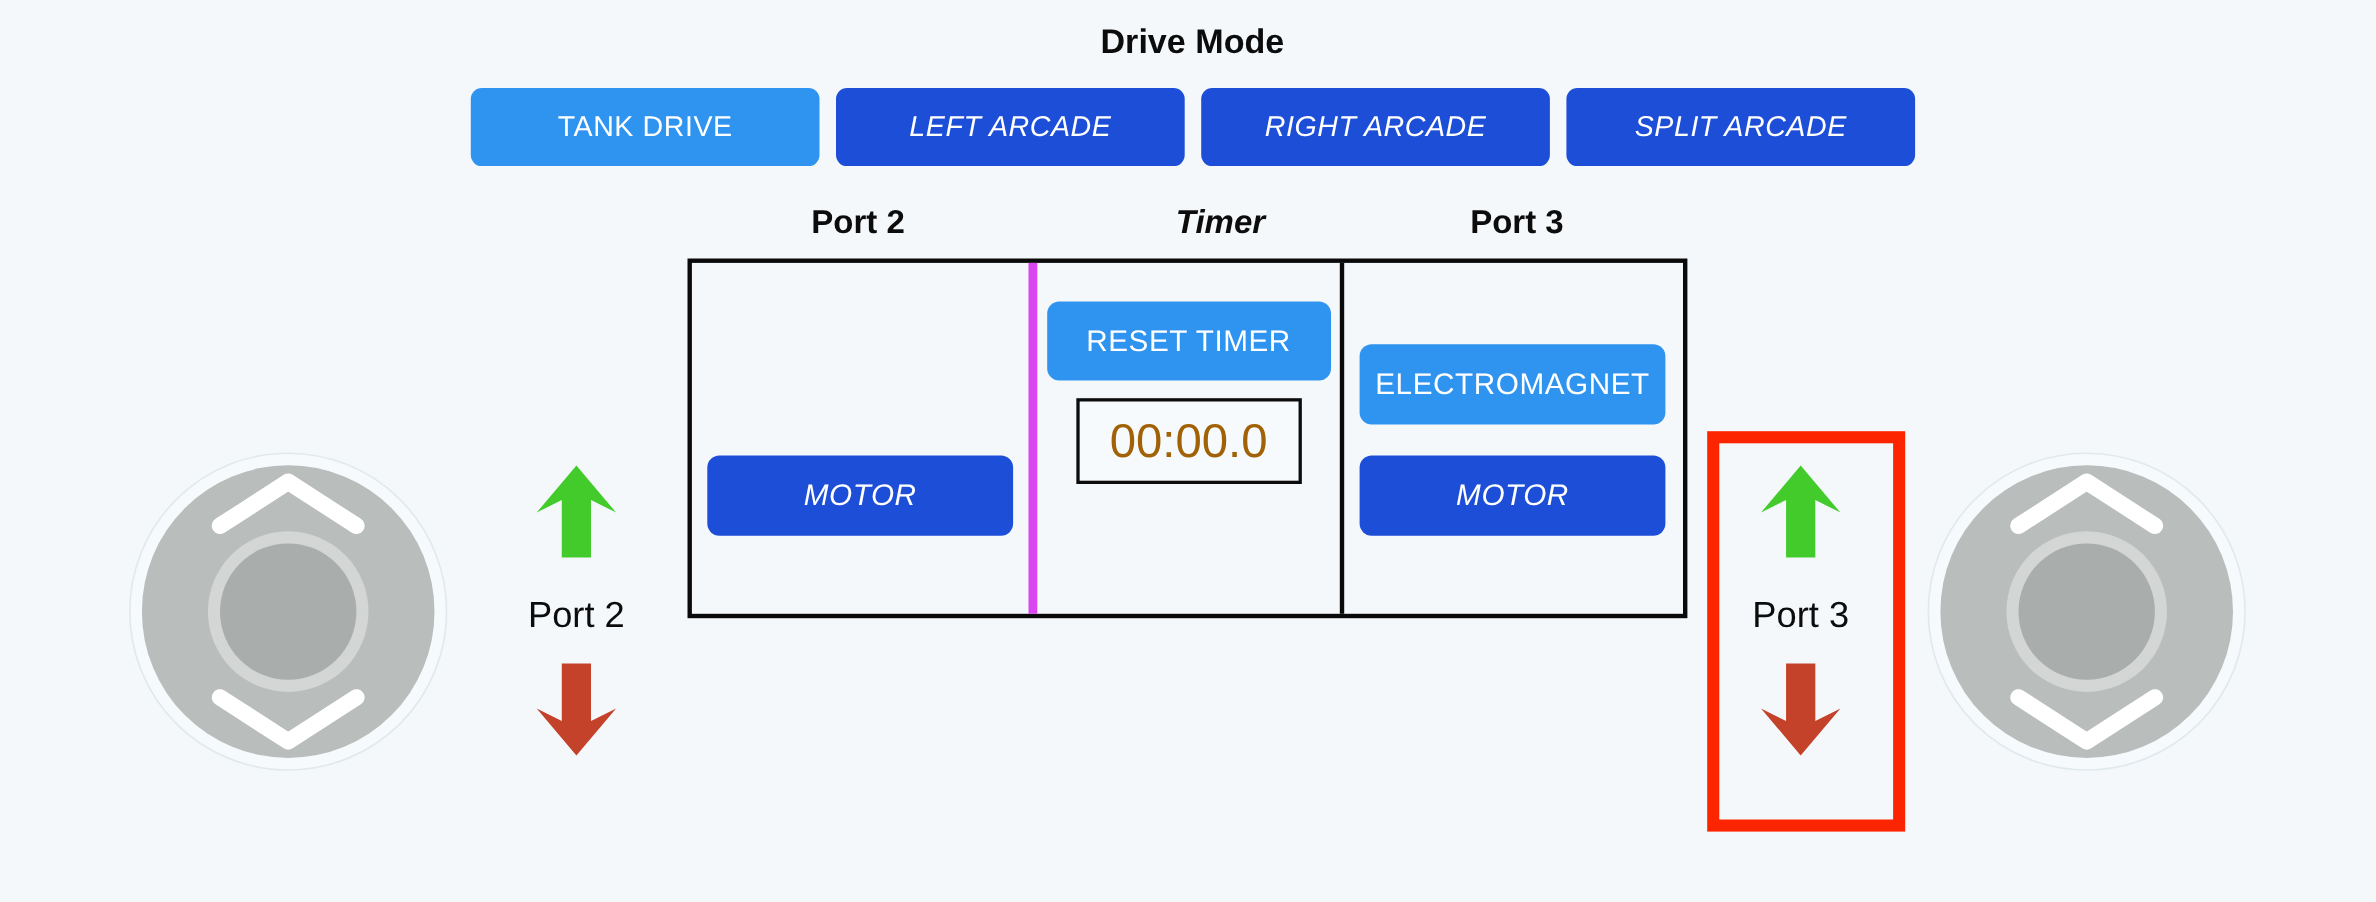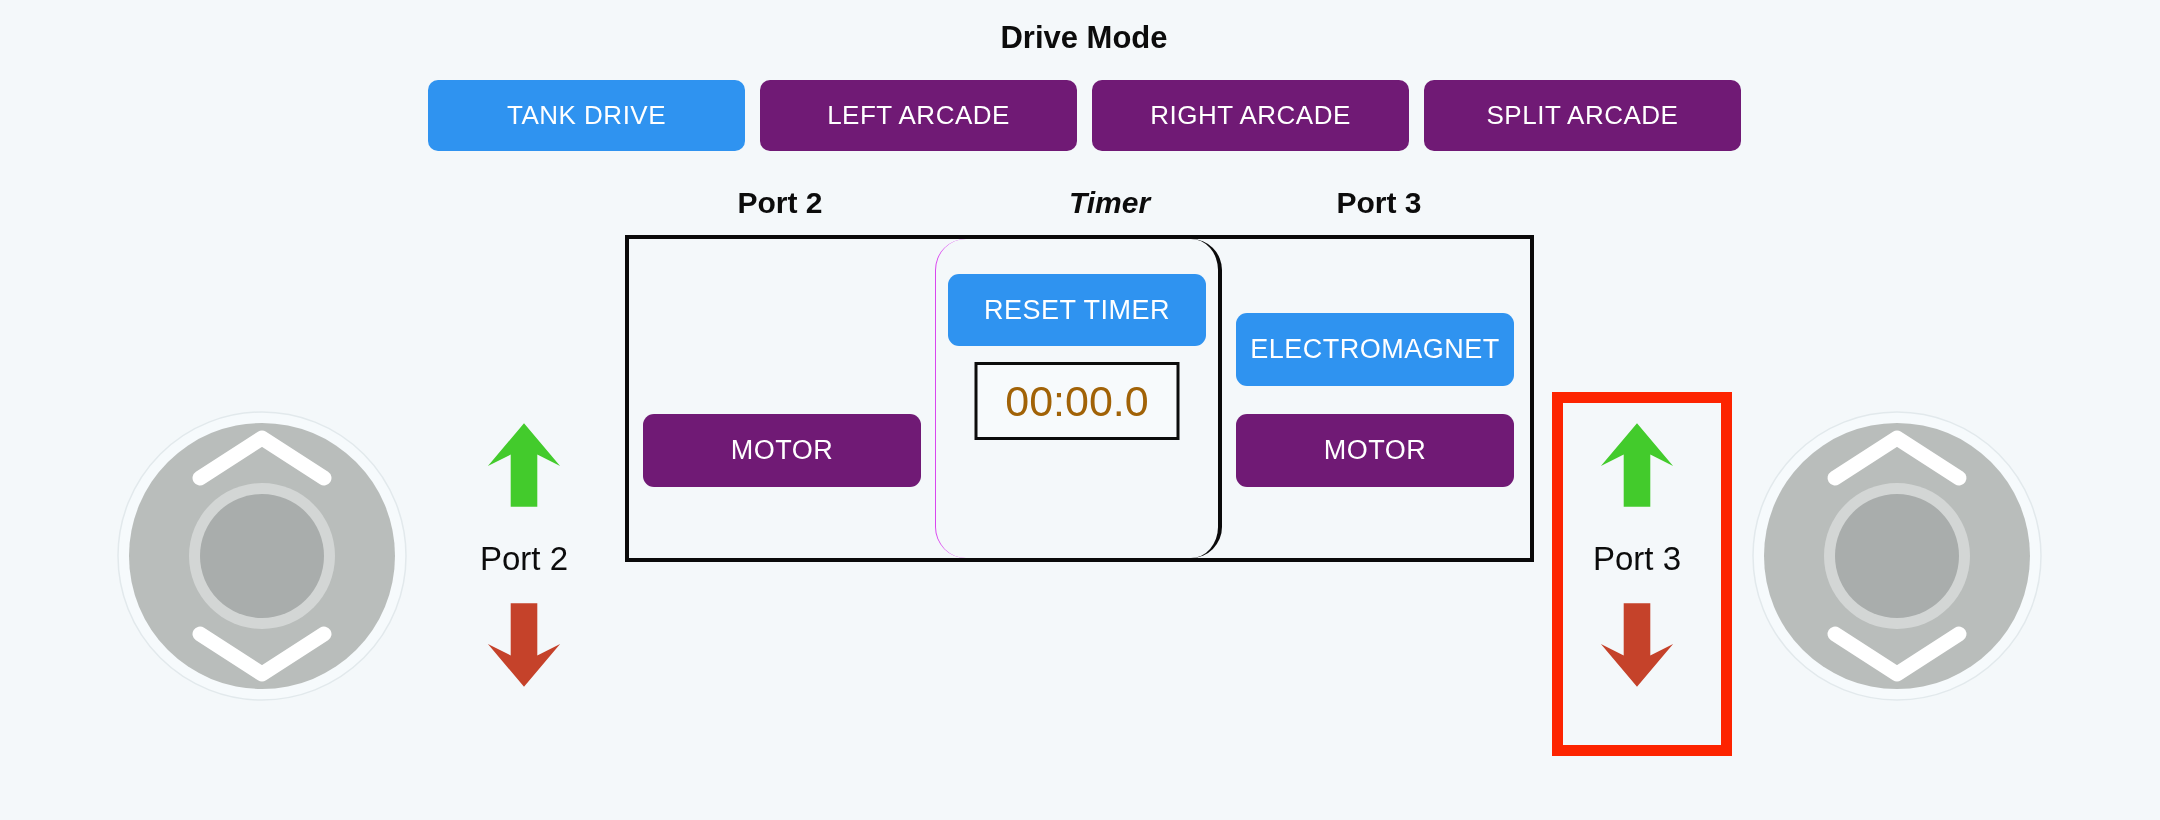"LEFT ARCADE" .btn.inactive { background: #701a75 -> #1d4ed8; font-style: none -> italic }
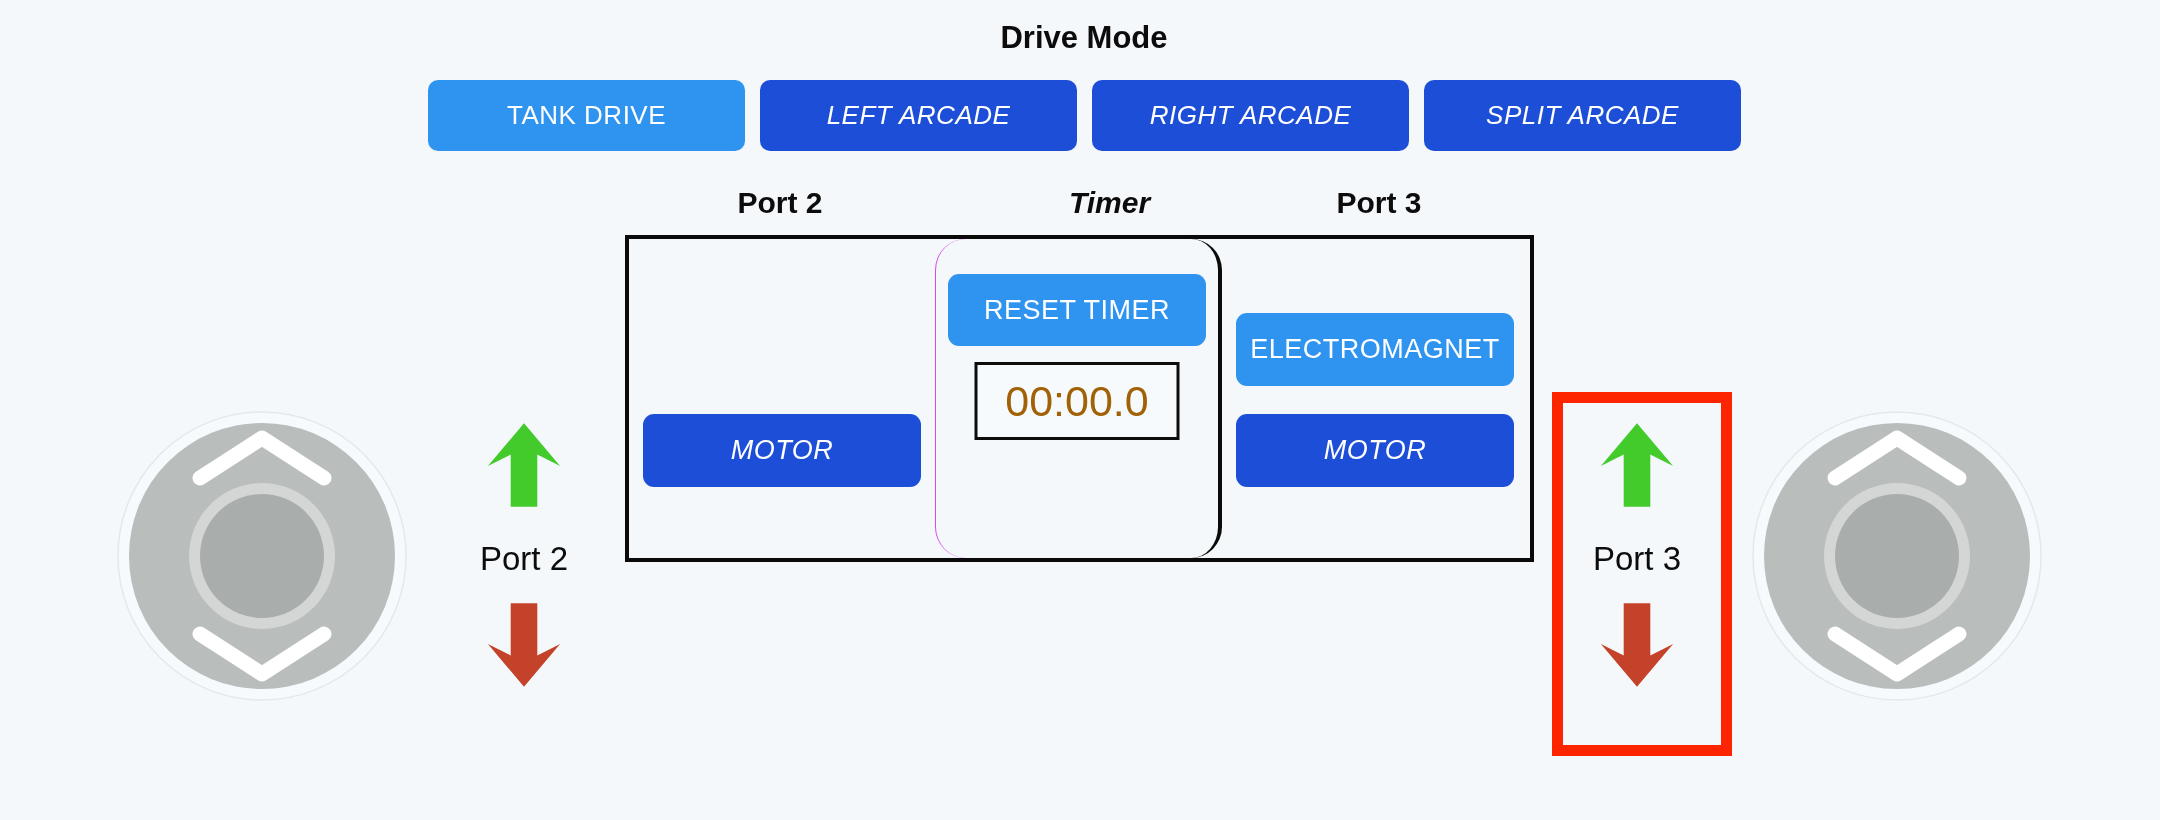"RESET TIMER" .panel-col.mid { border-left: 1px solid #d946ef -> 8px solid #d946ef; border-radius: 31px -> none }
